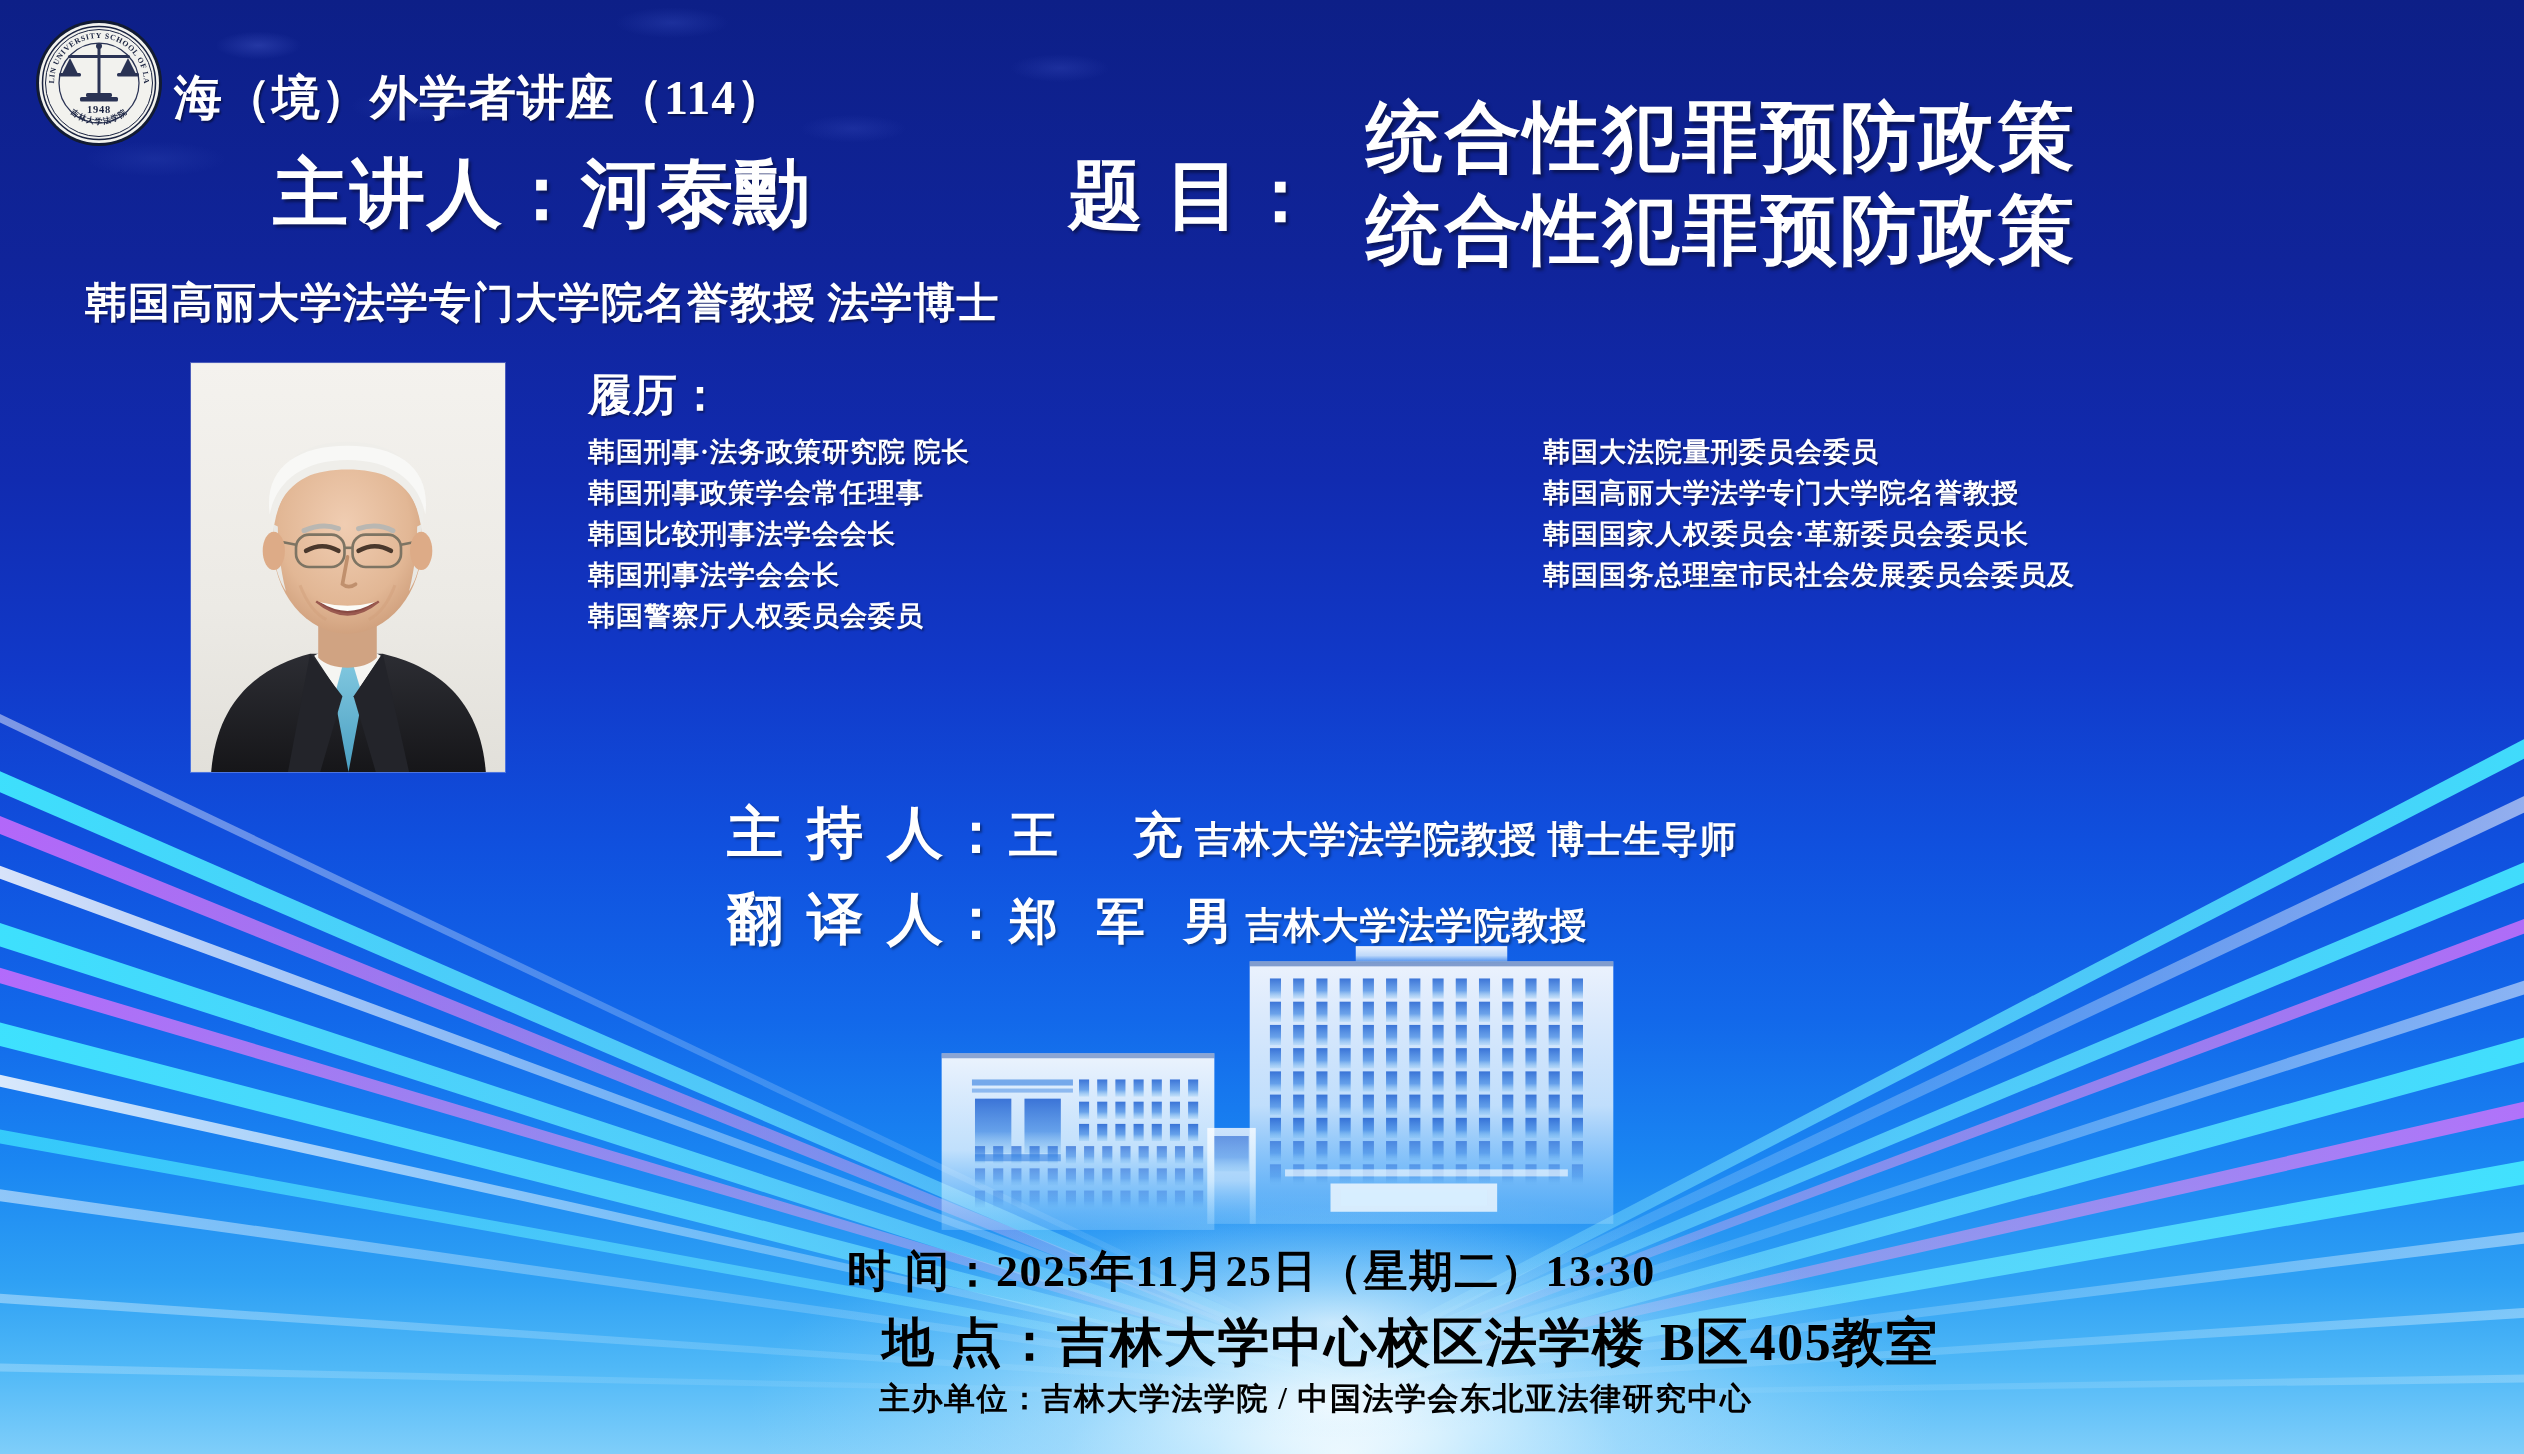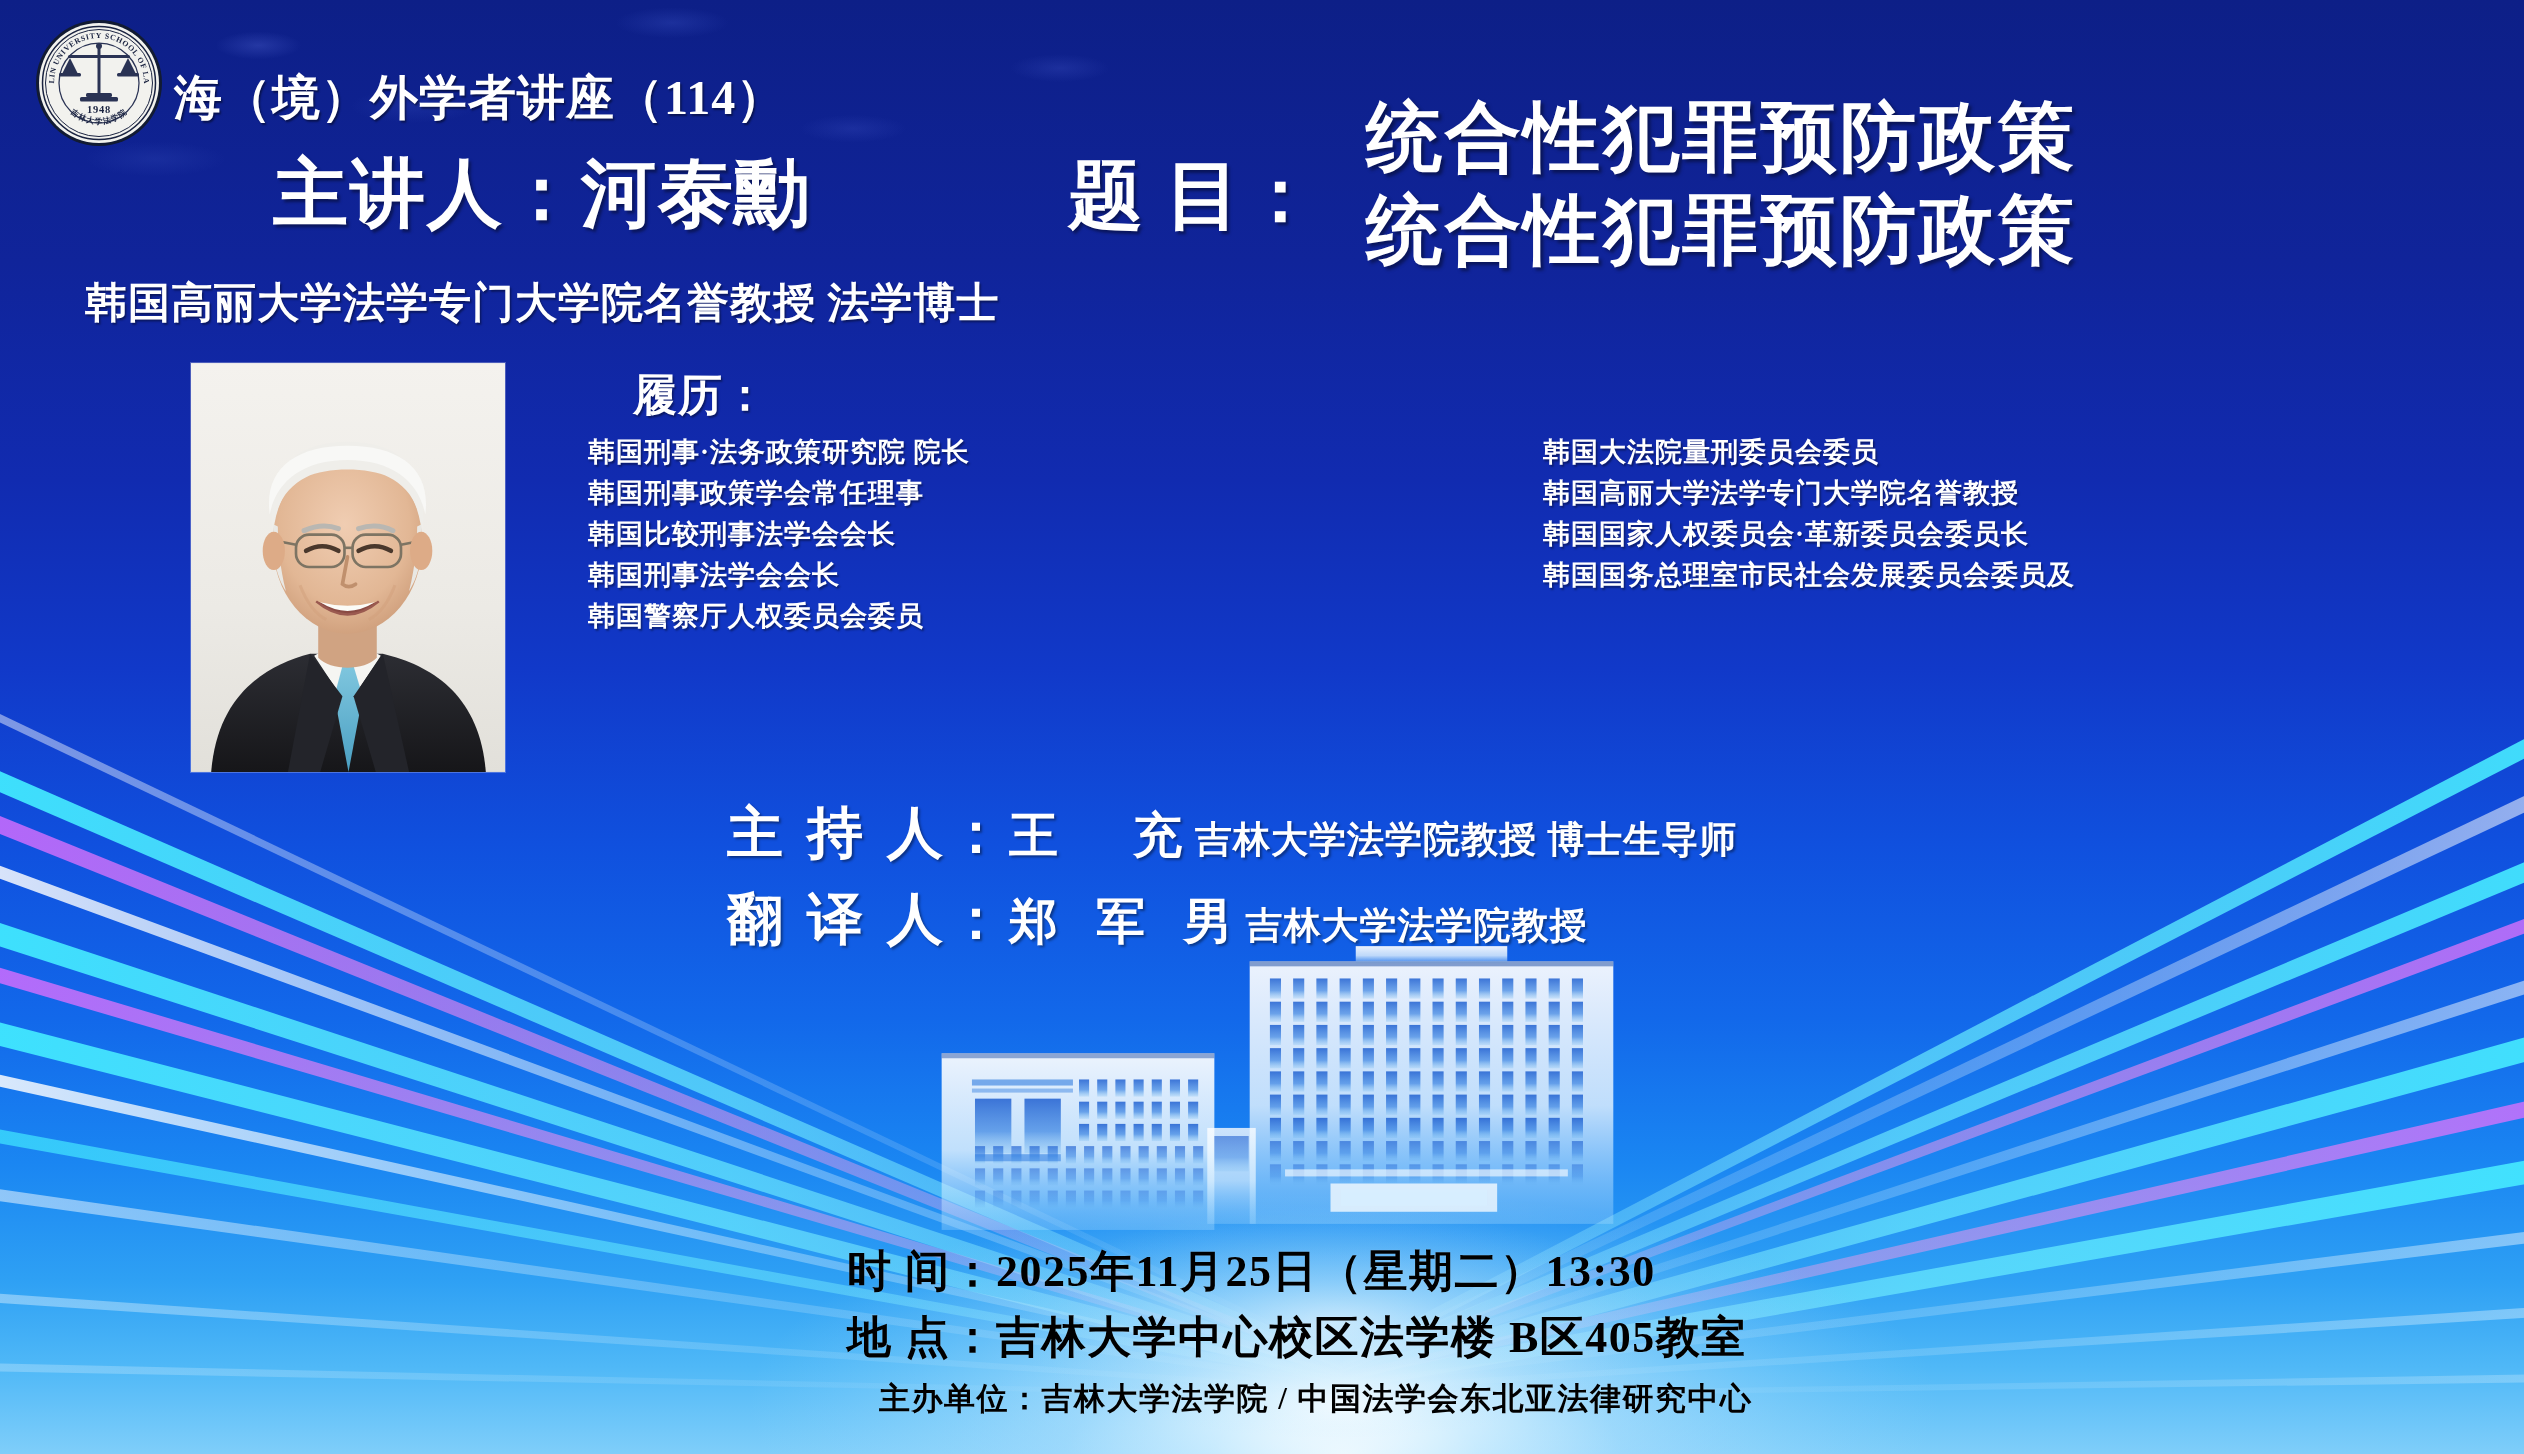"履历：" .cv-title { margin-left: 45px -> none }
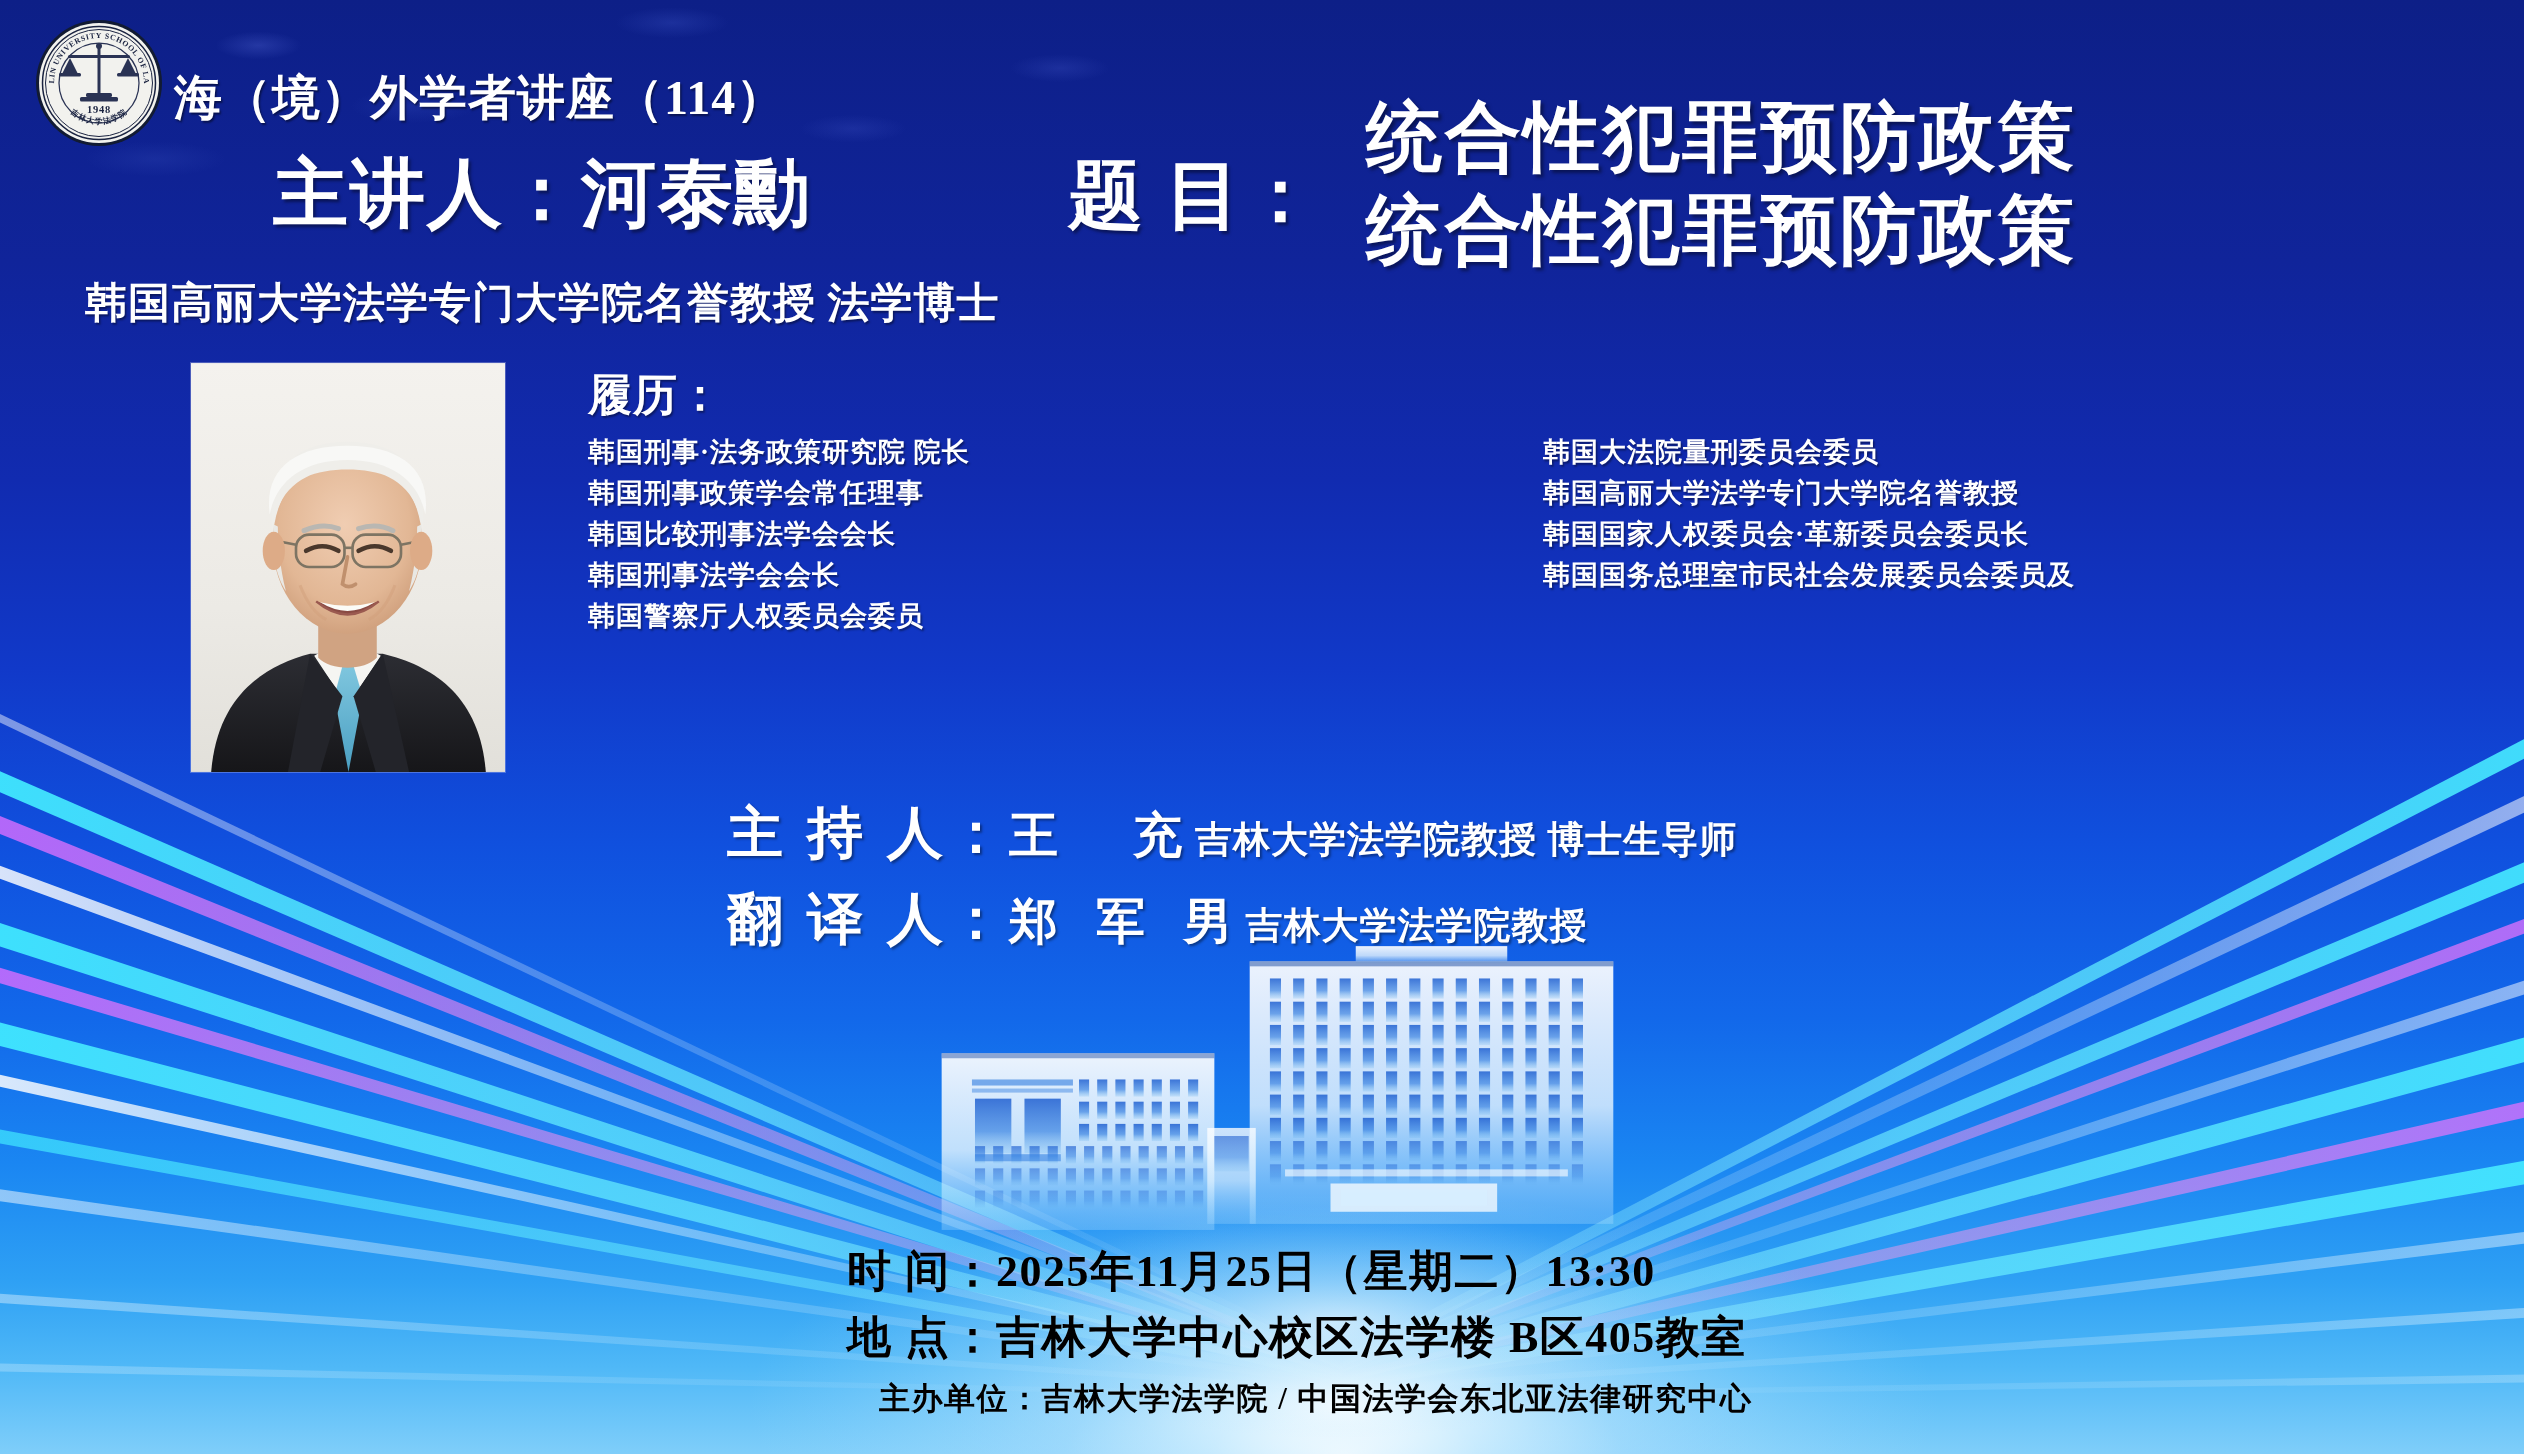"地 点：吉林大学中心校区法学楼 B区405教室" .info-place { font-size: 44px -> 52px; left: 847px -> 882px }
